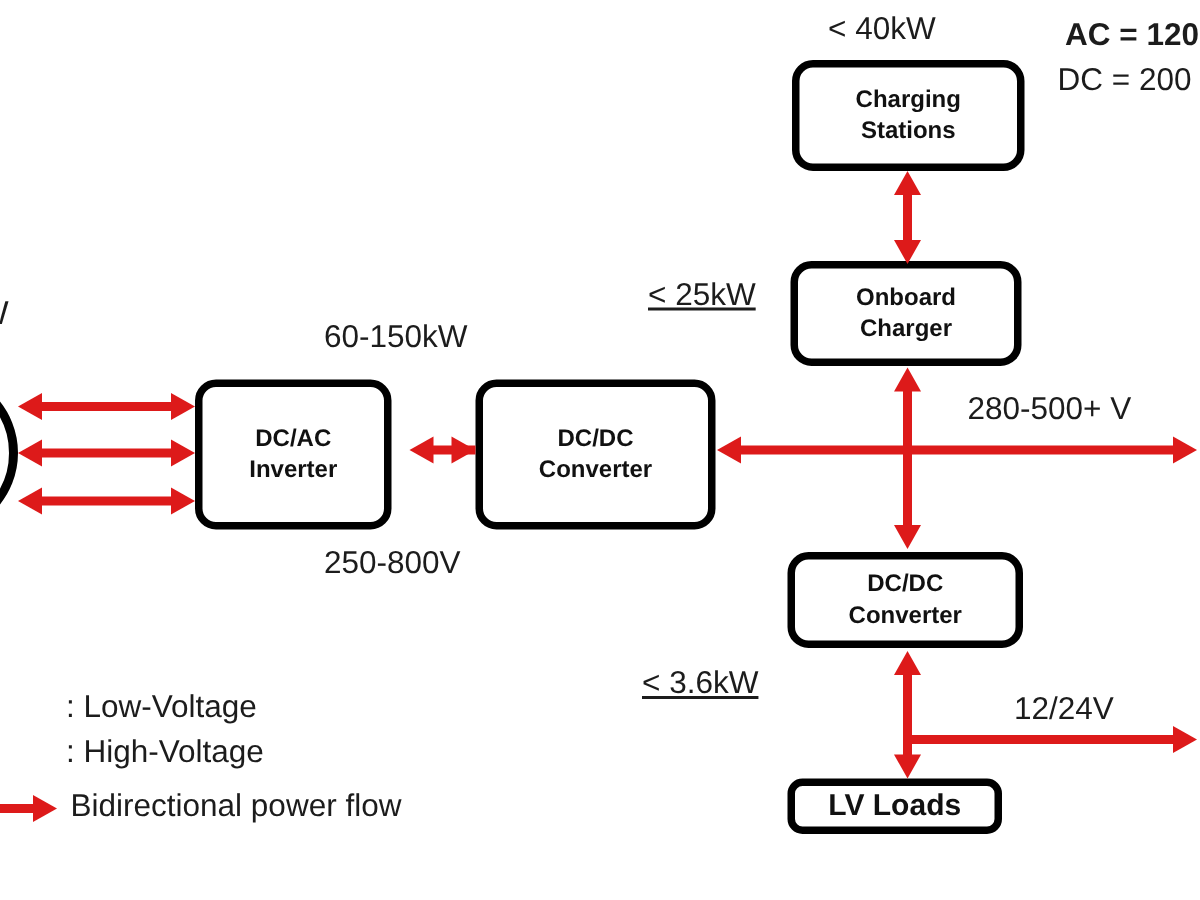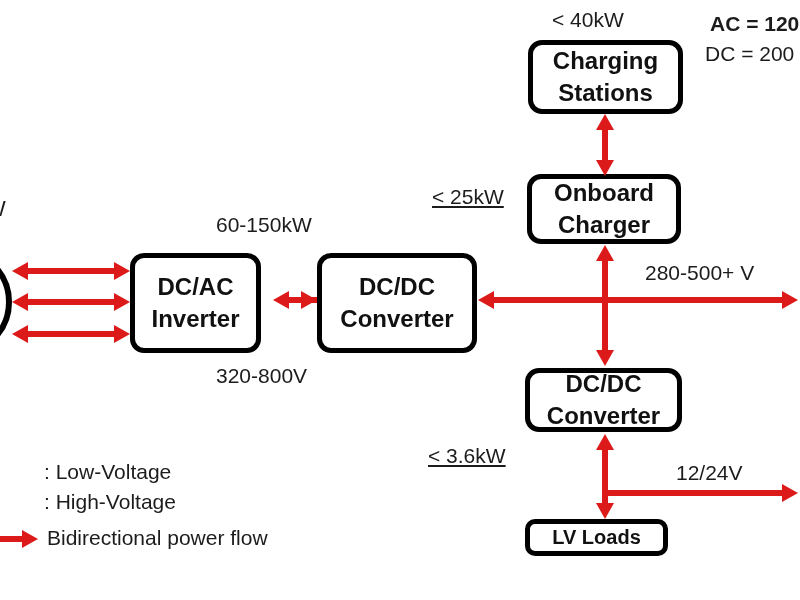"Charging" .box-label { font-size: 24px -> 16px }
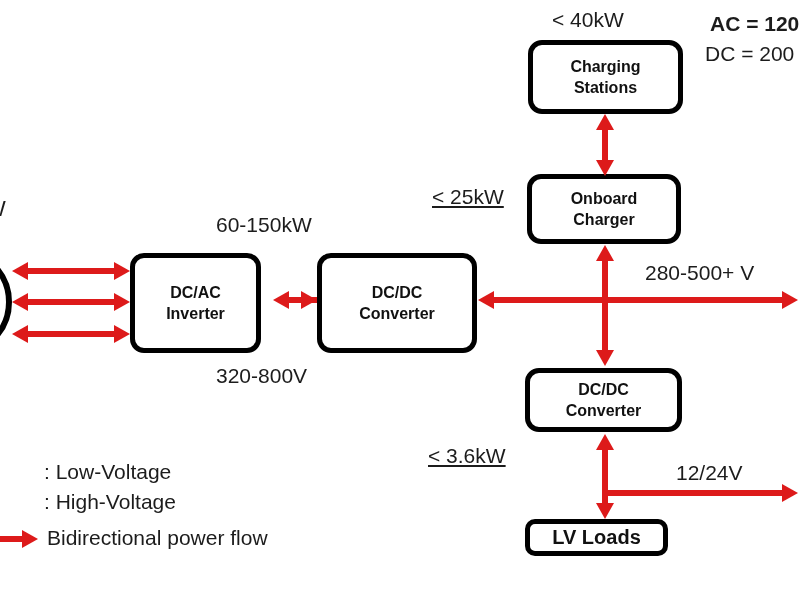"320-800V" div.lbl { text: 320-800V -> 250-800V }
